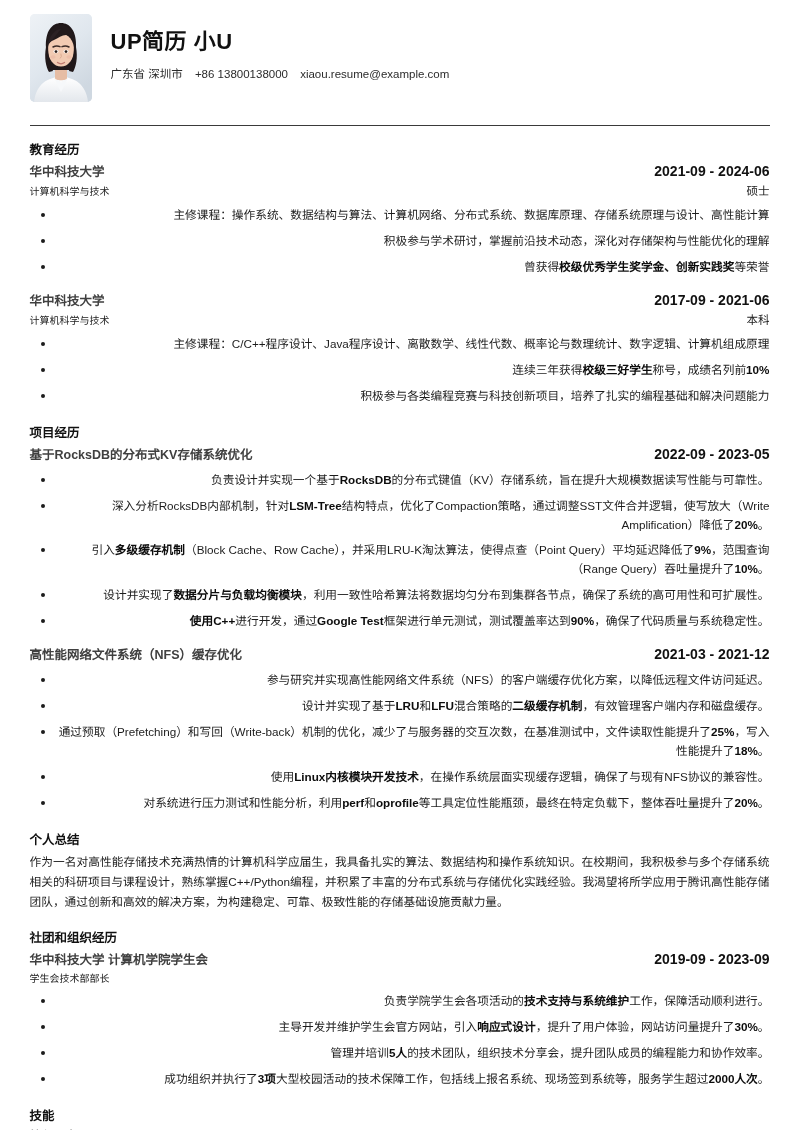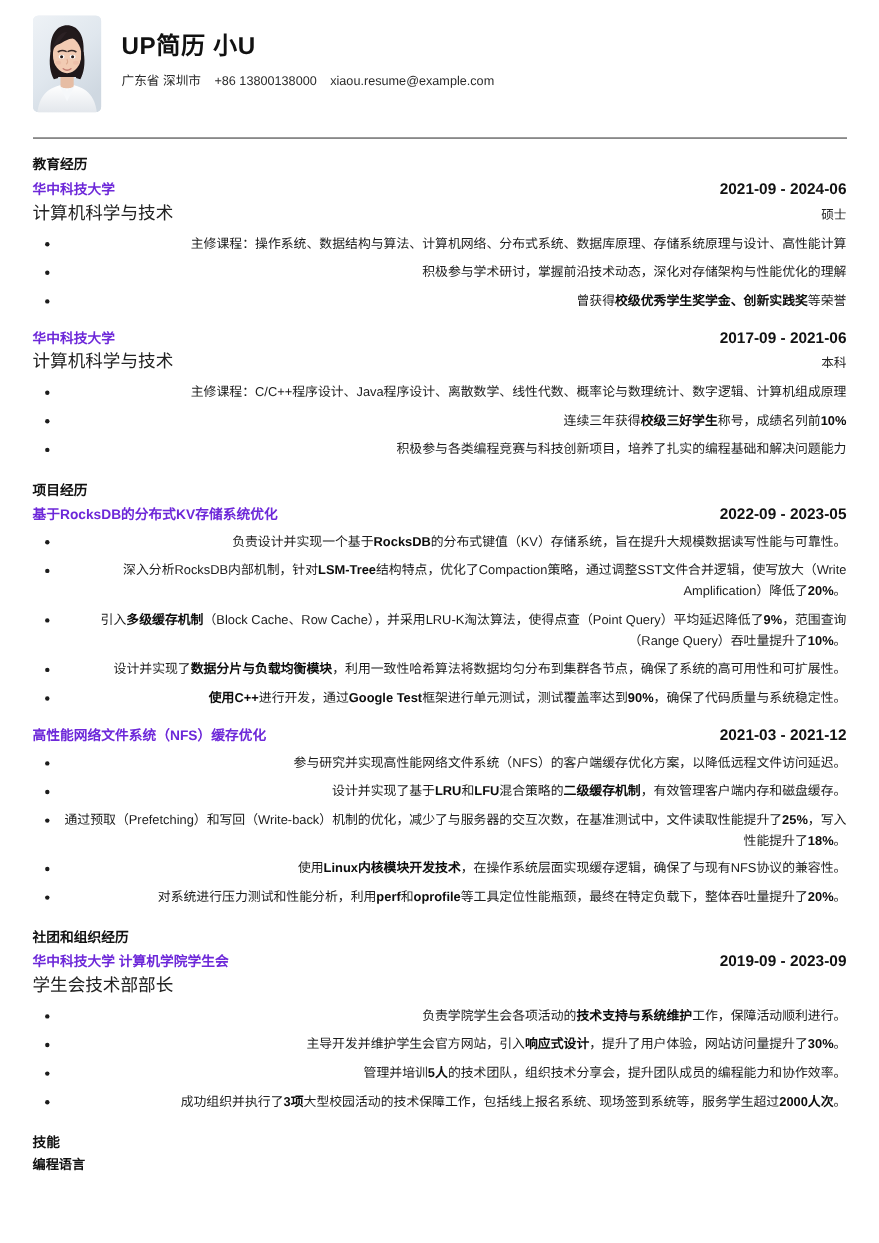"华中科技大学" .entry-title { color: #6d28d9 -> #404040 }
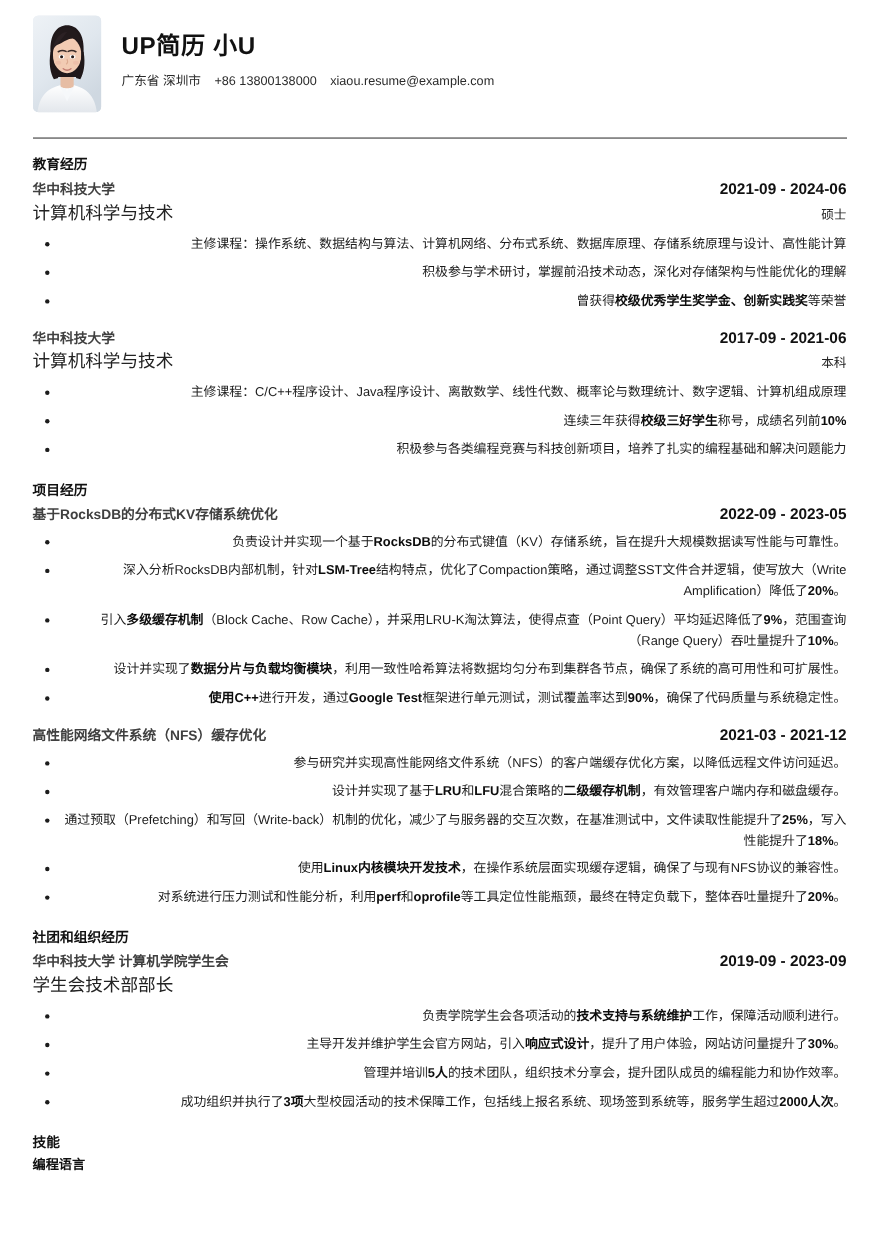"计算机科学与技术" .entry-sub-left { font-size: 16px -> 10px }
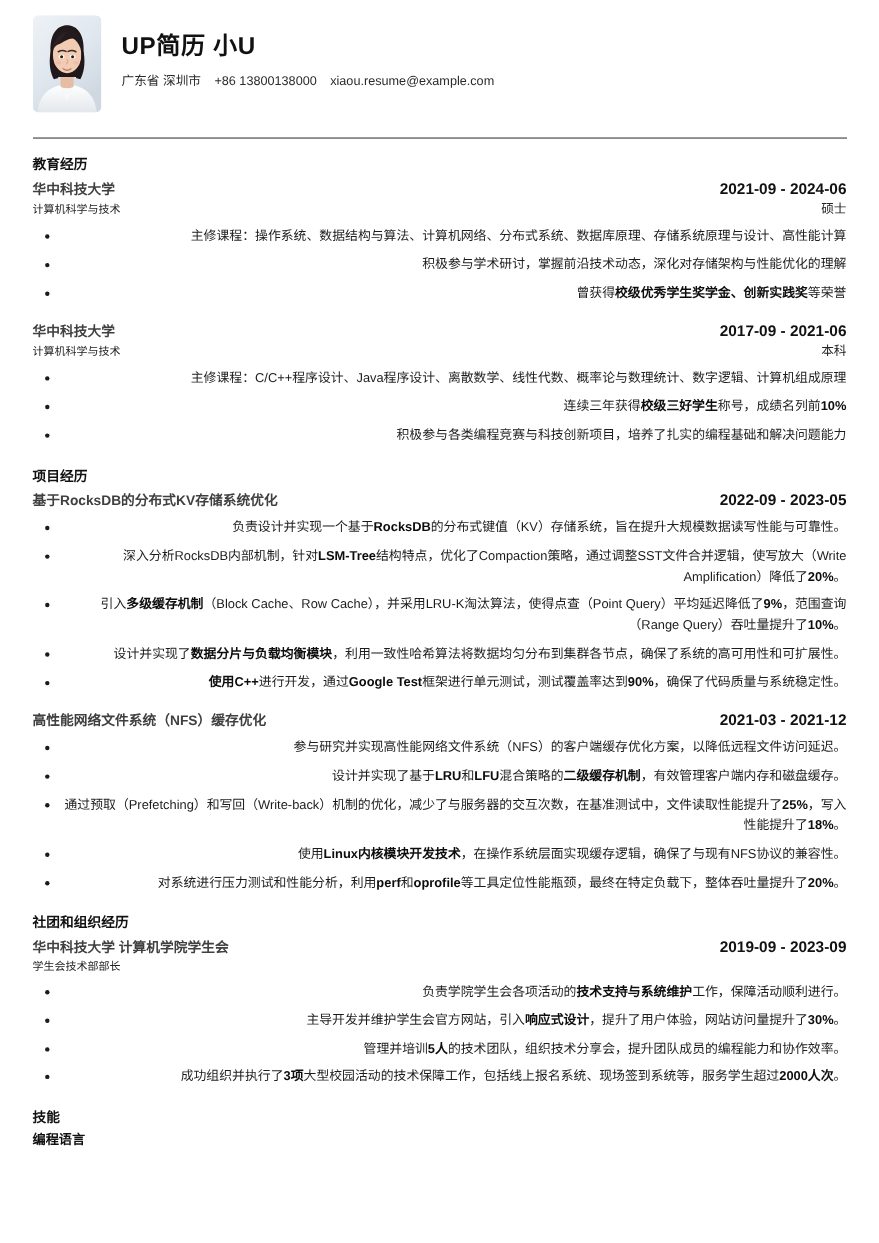"个人总结" div.section { html: none -> <div> <div>个人总结</div> <p>作为一名对高性能存储技术充满热情的计算机科学应届生，我具备扎实的算法、数据结构和操作系统知识。在校期间，我积极参与多个存储系统相关的科研项目与课程设计，熟练掌握C++/Python编程，并积累了丰富的分布式系统与存储优化实践经验。我渴望将所学应用于腾讯高性能存储团队，通过创新和高效的解决方案，为构建稳定、可靠、极致性能的存储基础设施贡献力量。</p> </div> }
